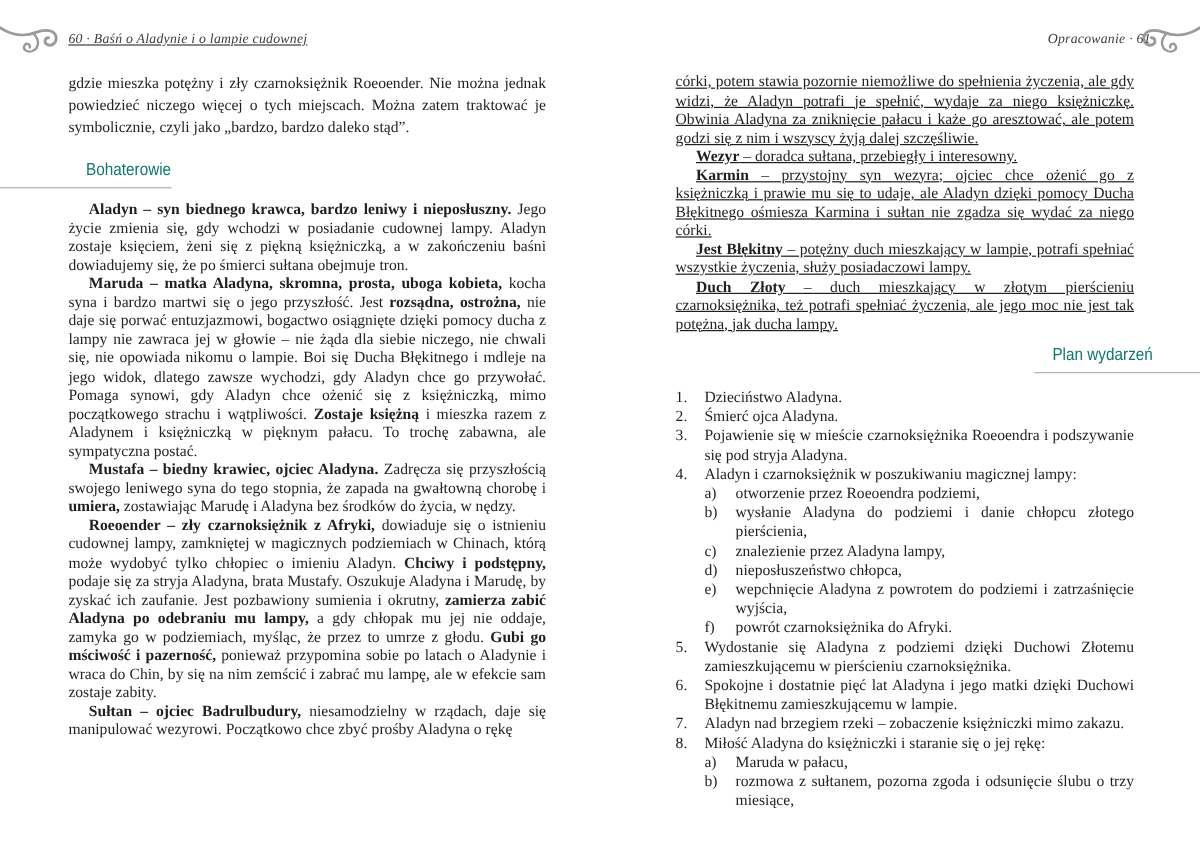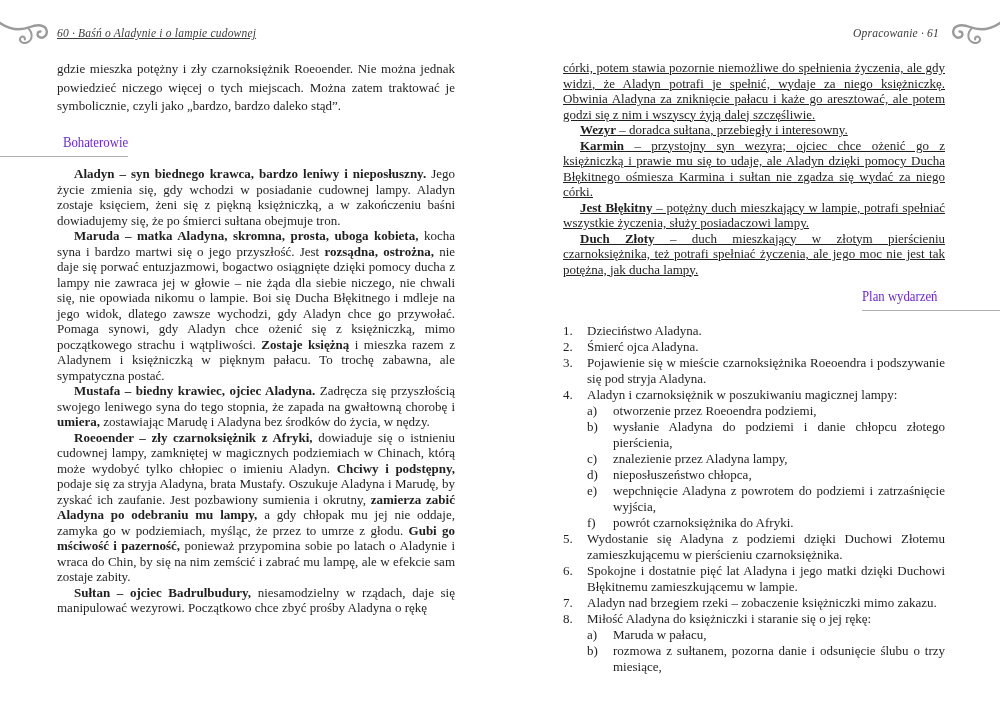"Opracowanie · 61" #running-head-right { right: 61px -> 41px }
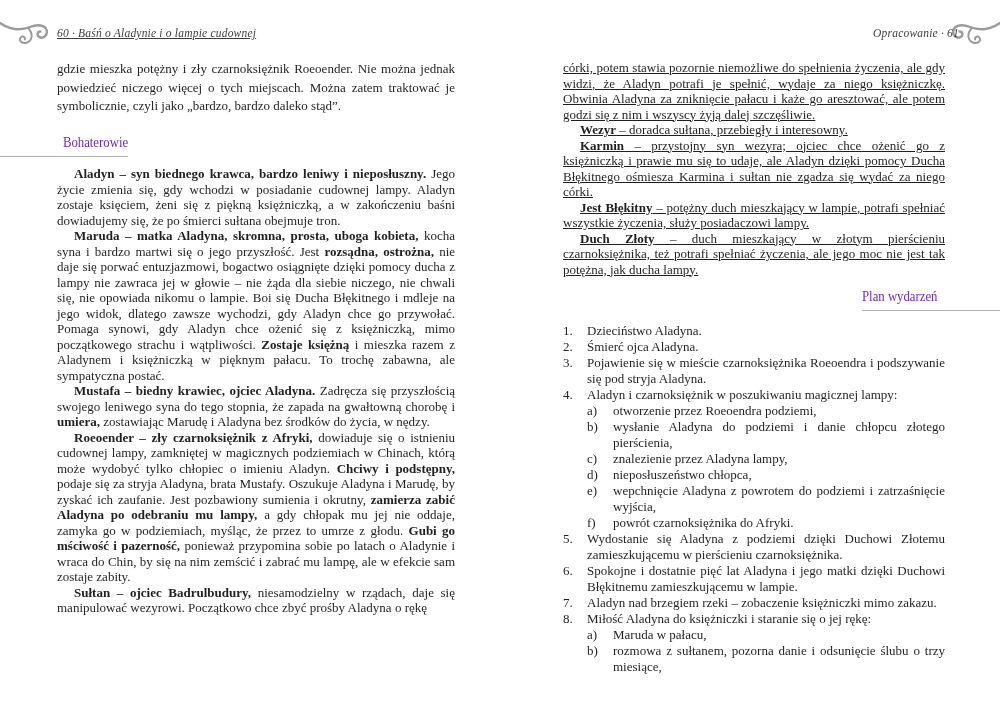"Bohaterowie" .section-heading { color: #6d28d9 -> #0f766e; font-family: Liberation Serif, serif -> Liberation Sans, sans-serif; padding-left: none -> 15px }
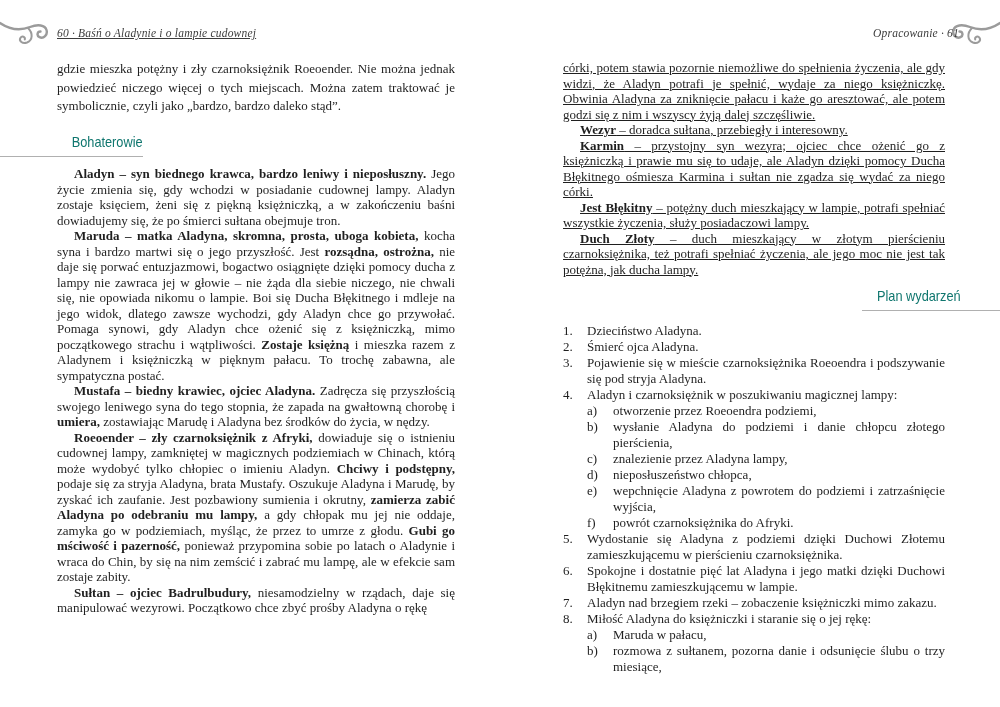"rozmowa z sułtanem, pozorna danie" span.plan-text { text: danie -> zgoda }
